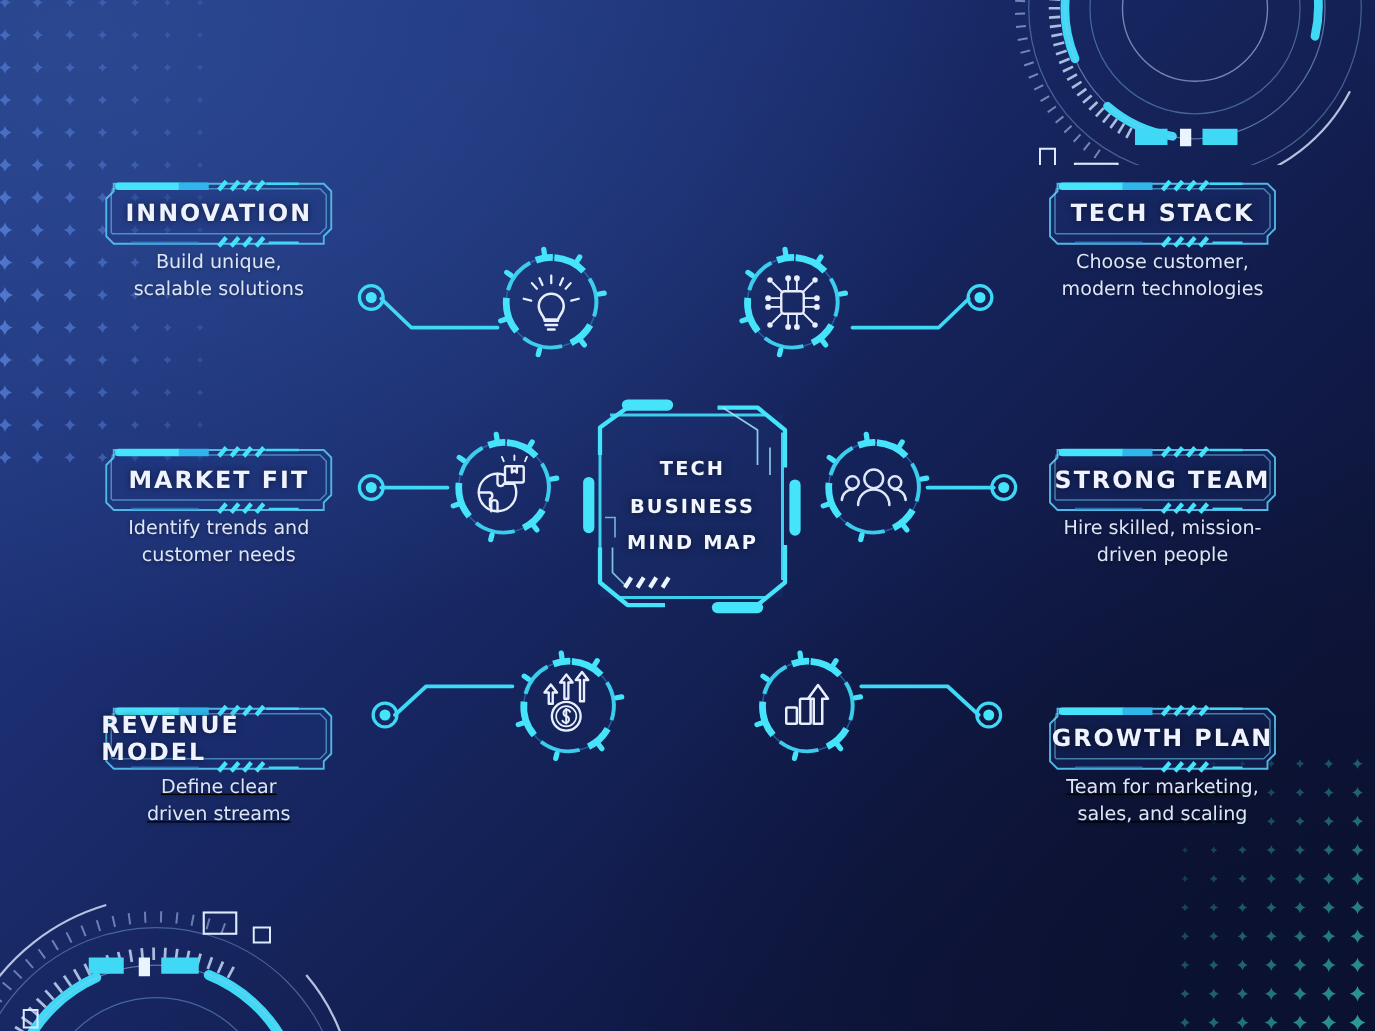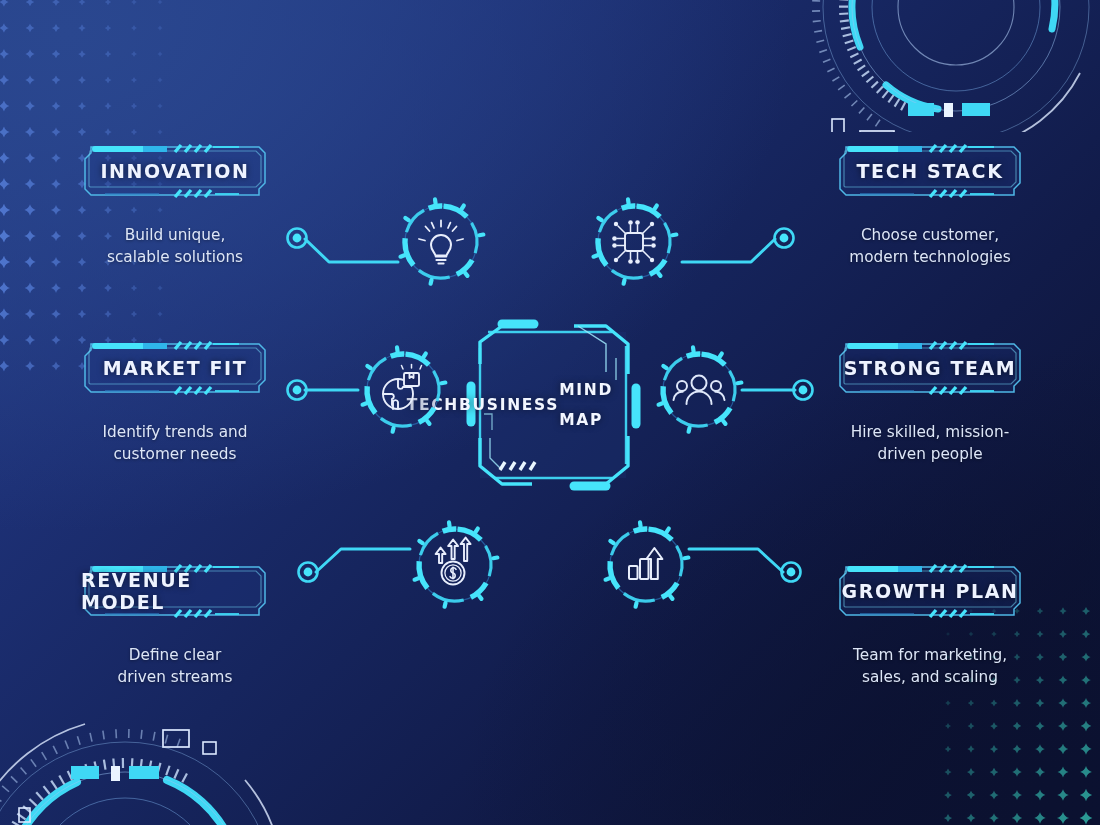"Build unique," .desc { margin-top: 26px -> 0 }
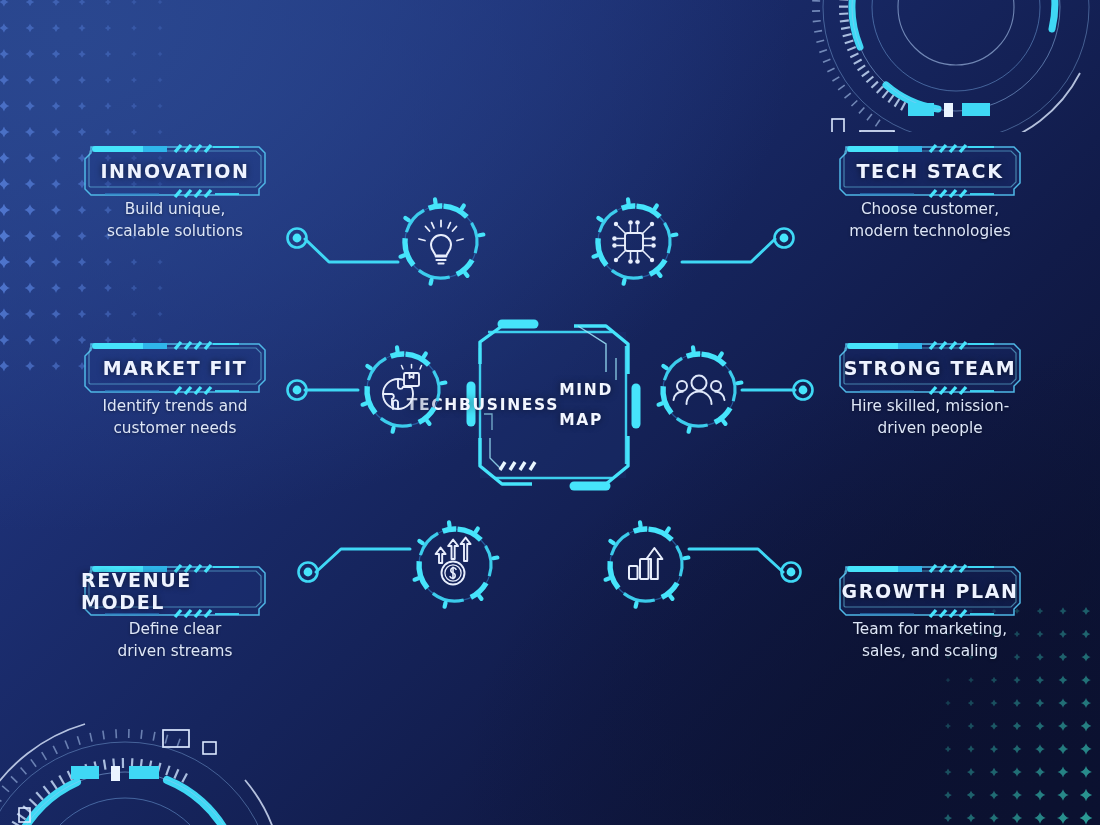"MARKET FIT" .card.r2 { top: 340px -> 356px }
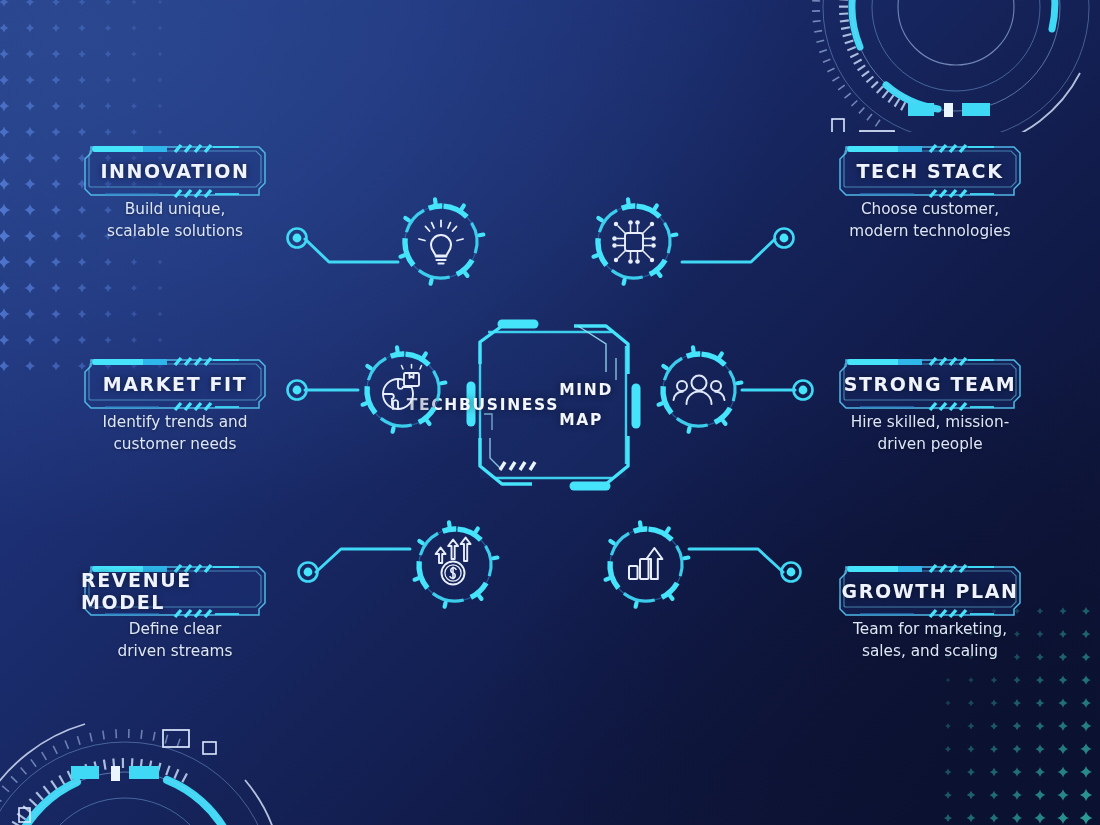"TECH" #center .ctext { flex-direction: none -> column; justify-content: flex-end -> center; left: 7px -> 18px }
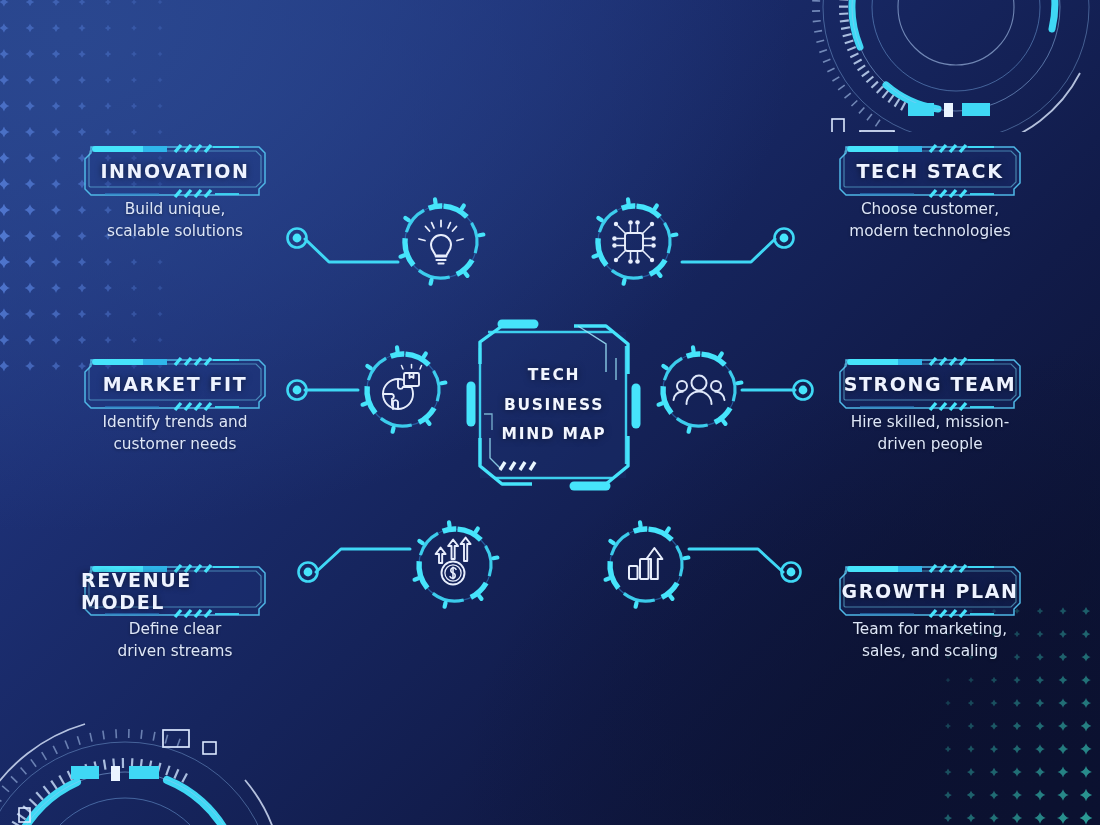"REVENUE MODEL" .card.r3 { text-decoration: none -> underline }
